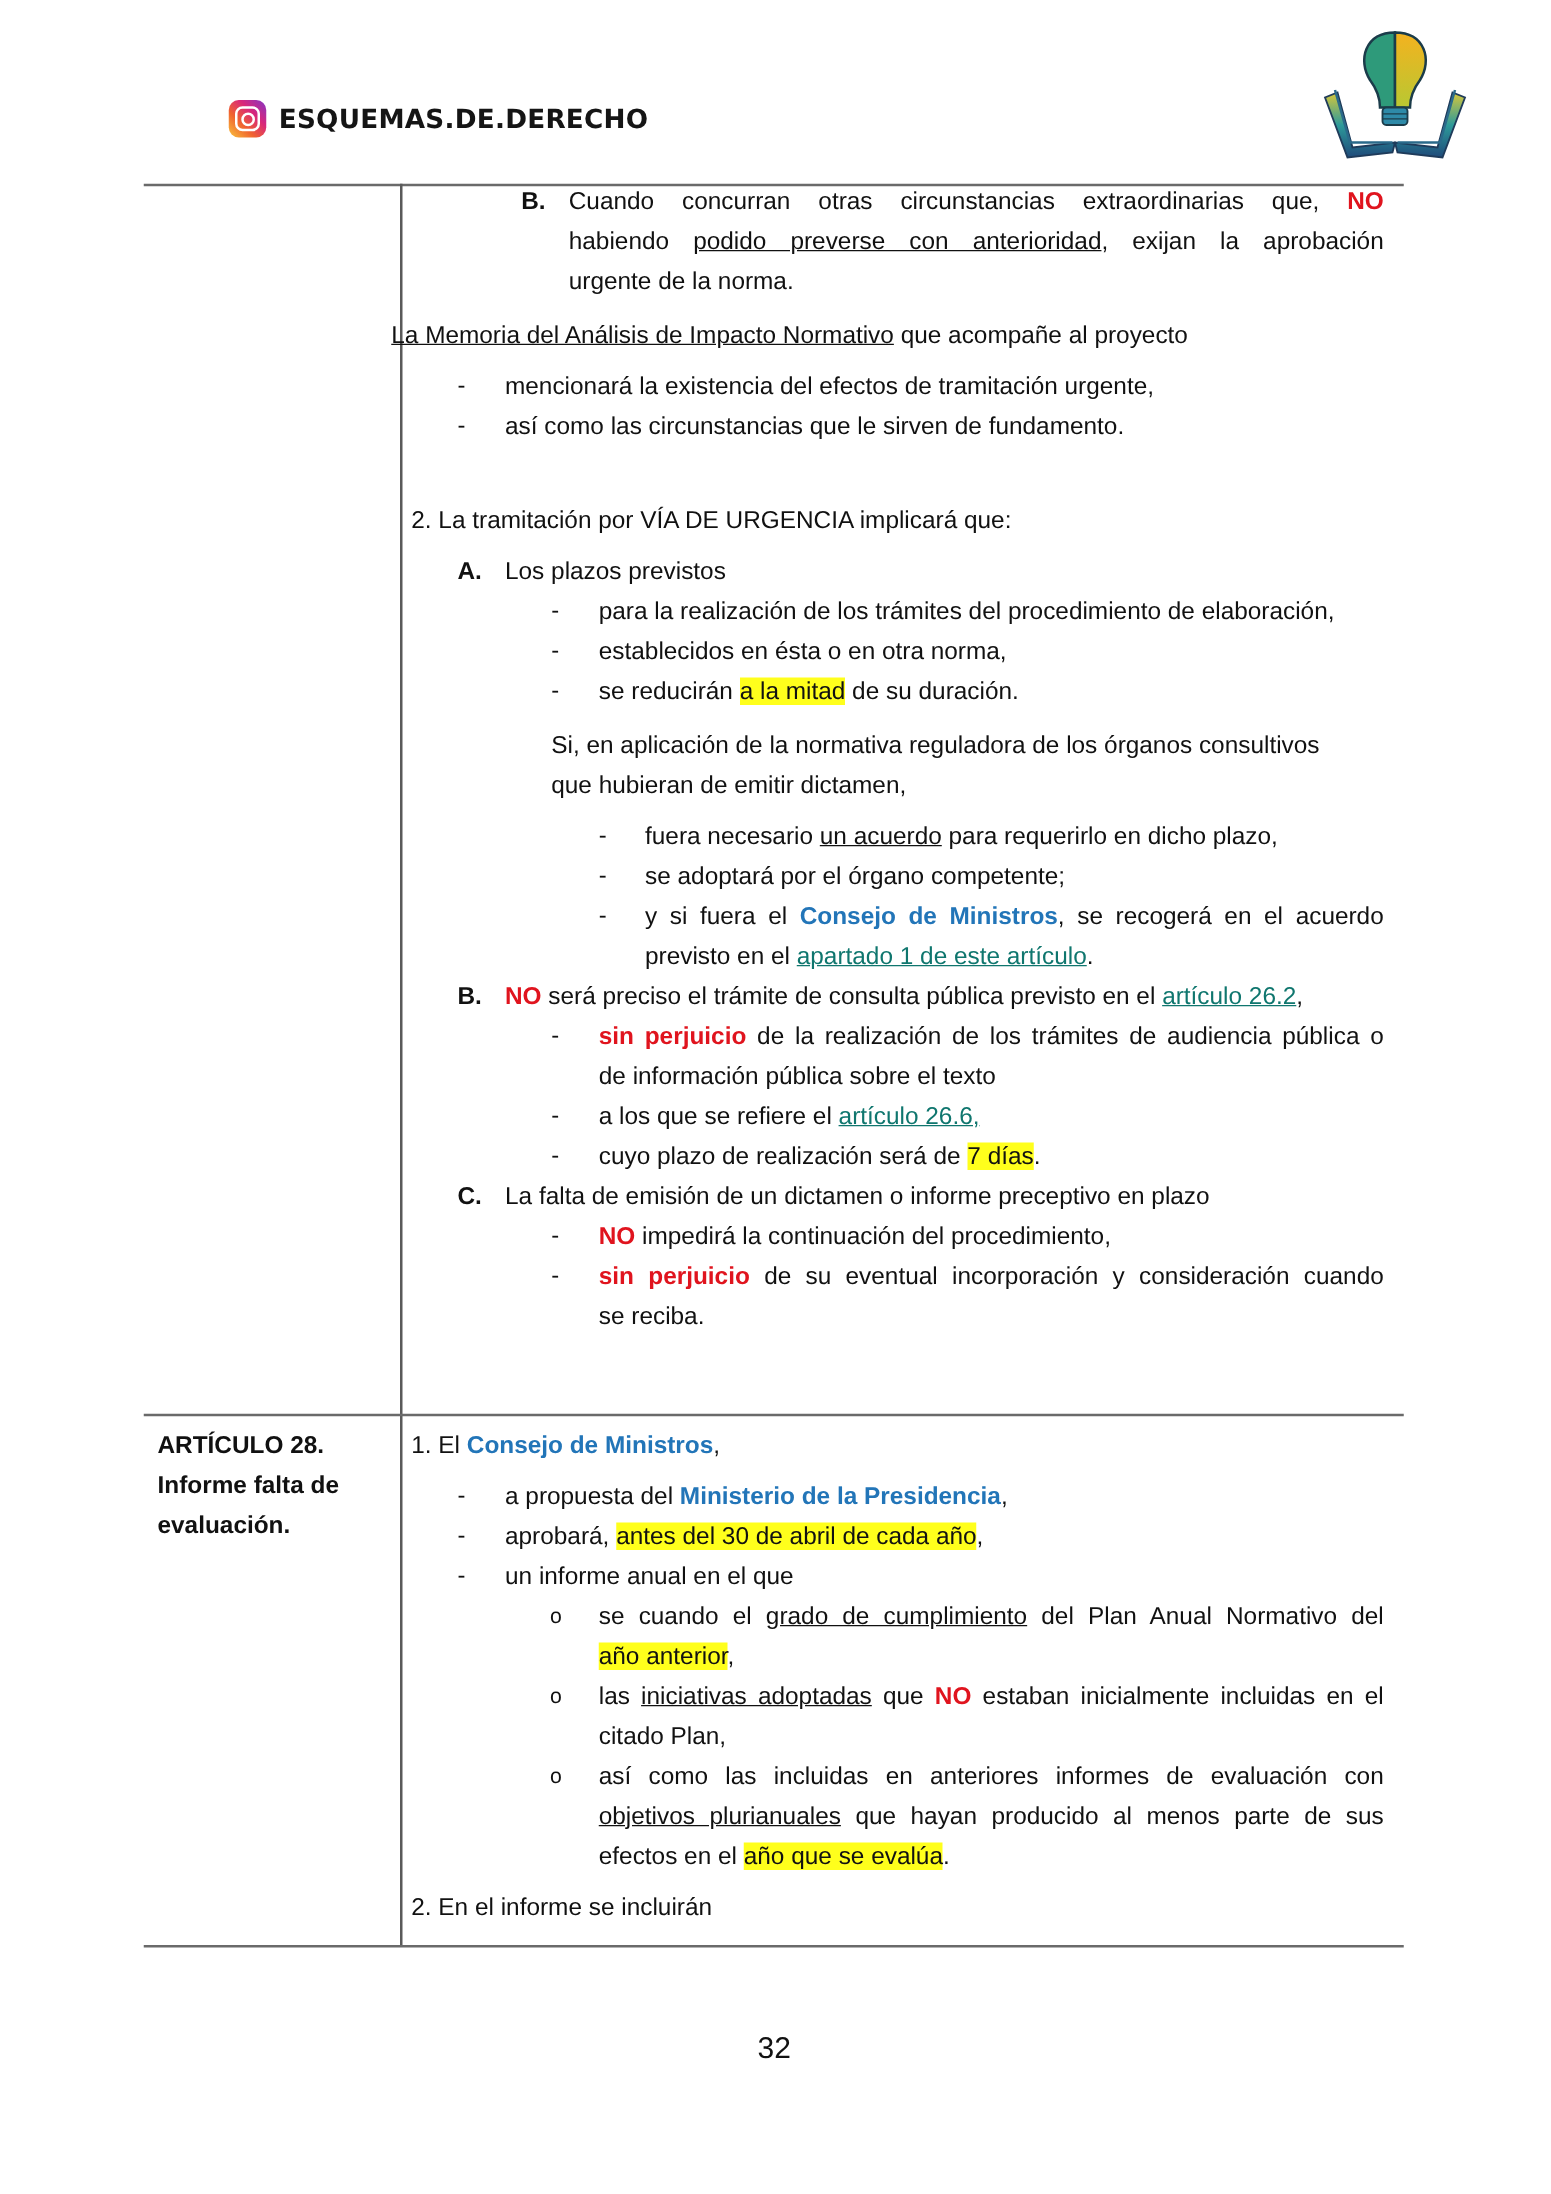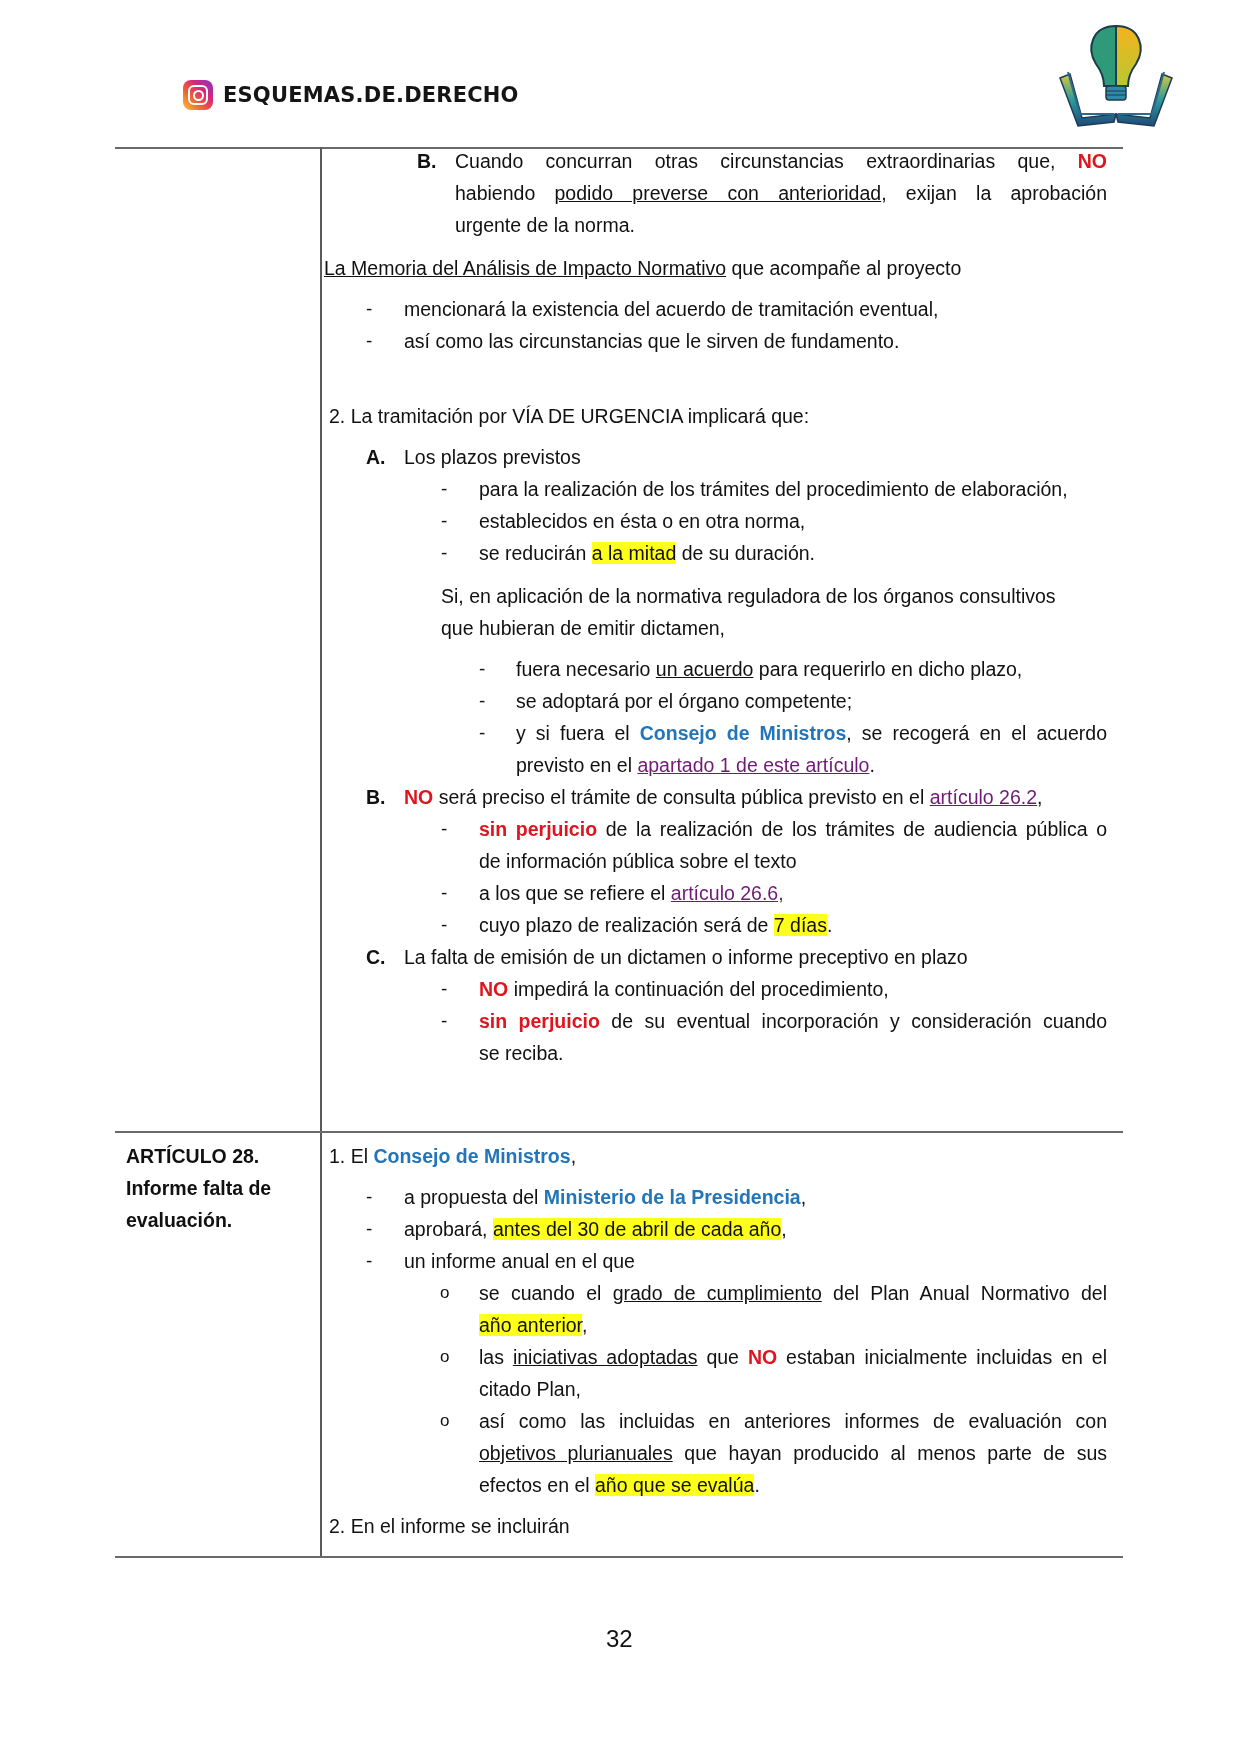"La Memoria del Análisis de" div.t { left: 324px -> 313px }
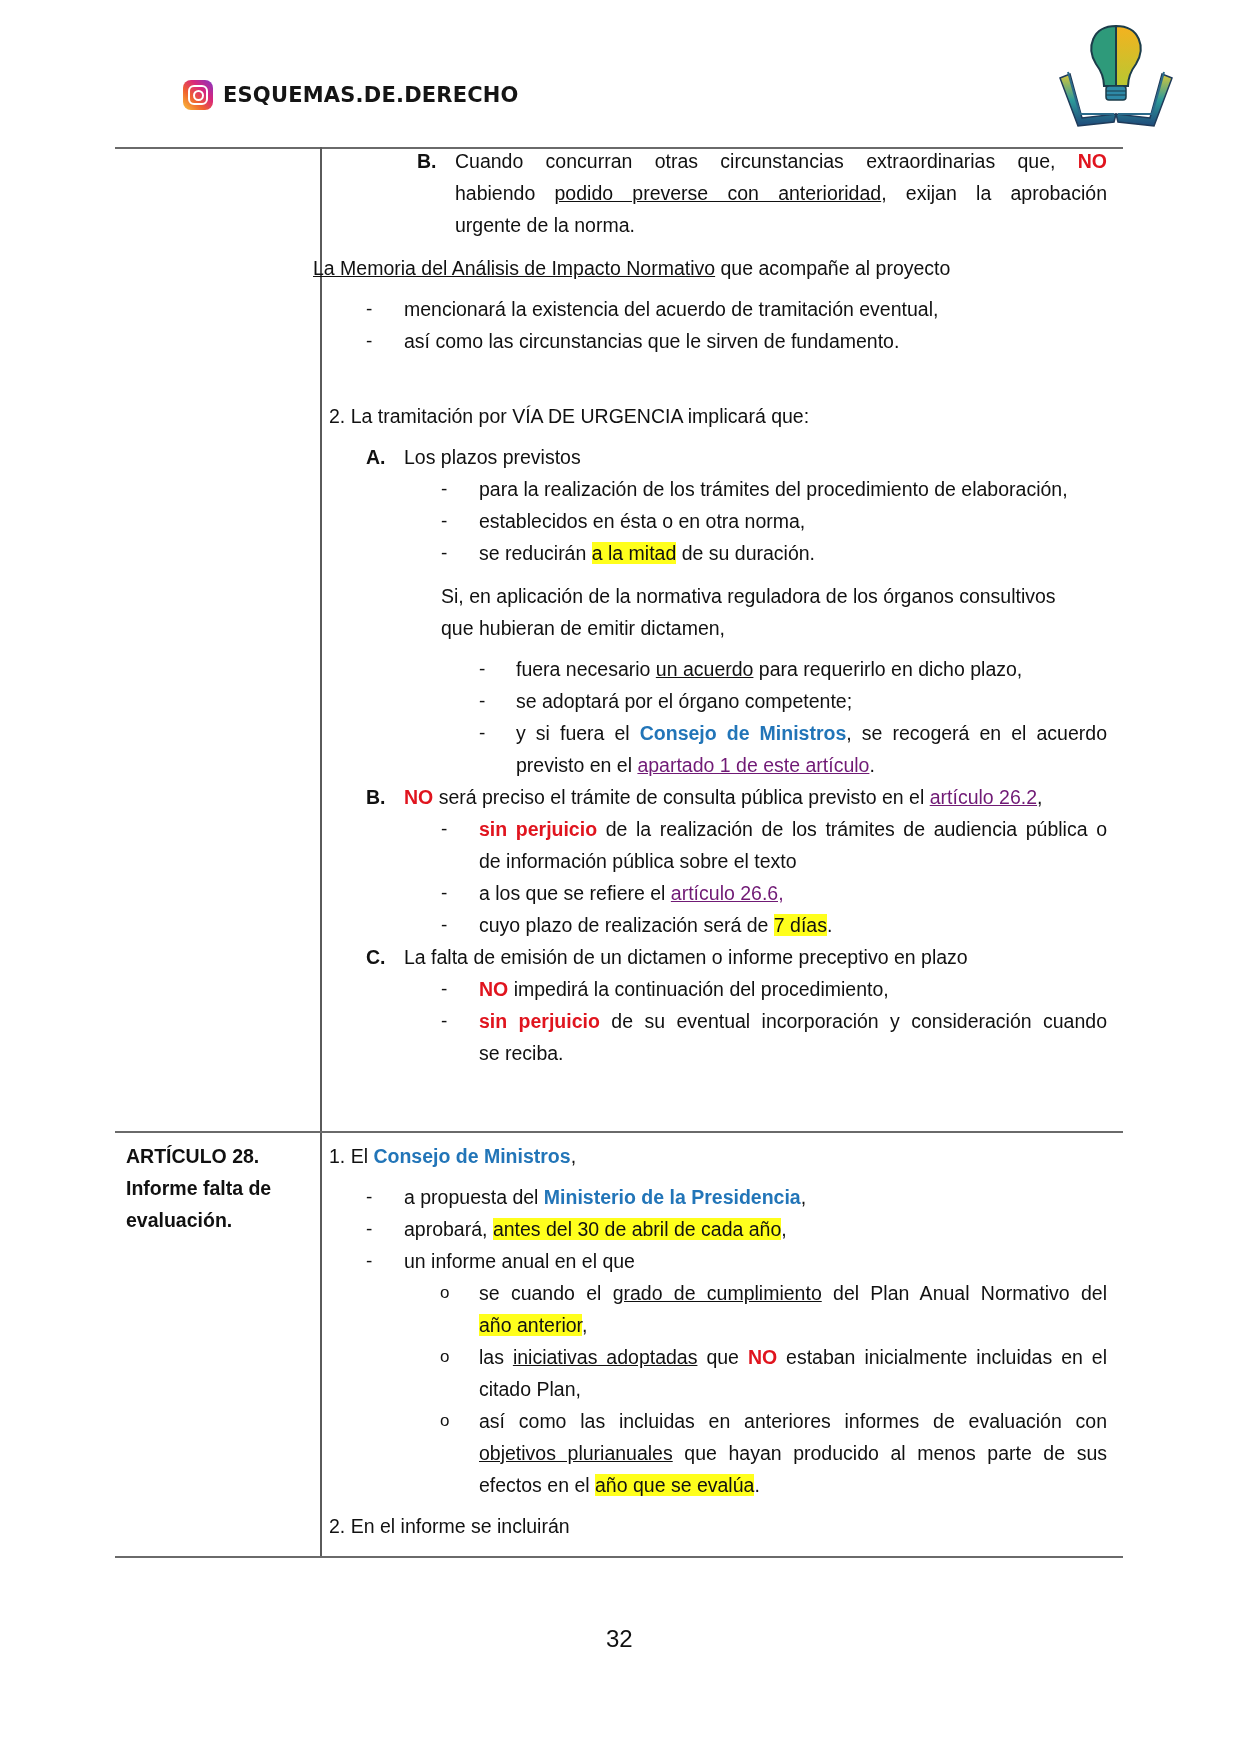"mencionará la existencia del acuerdo" div.t { text: acuerdo de tramitación eventual -> efectos de tramitación urgente }
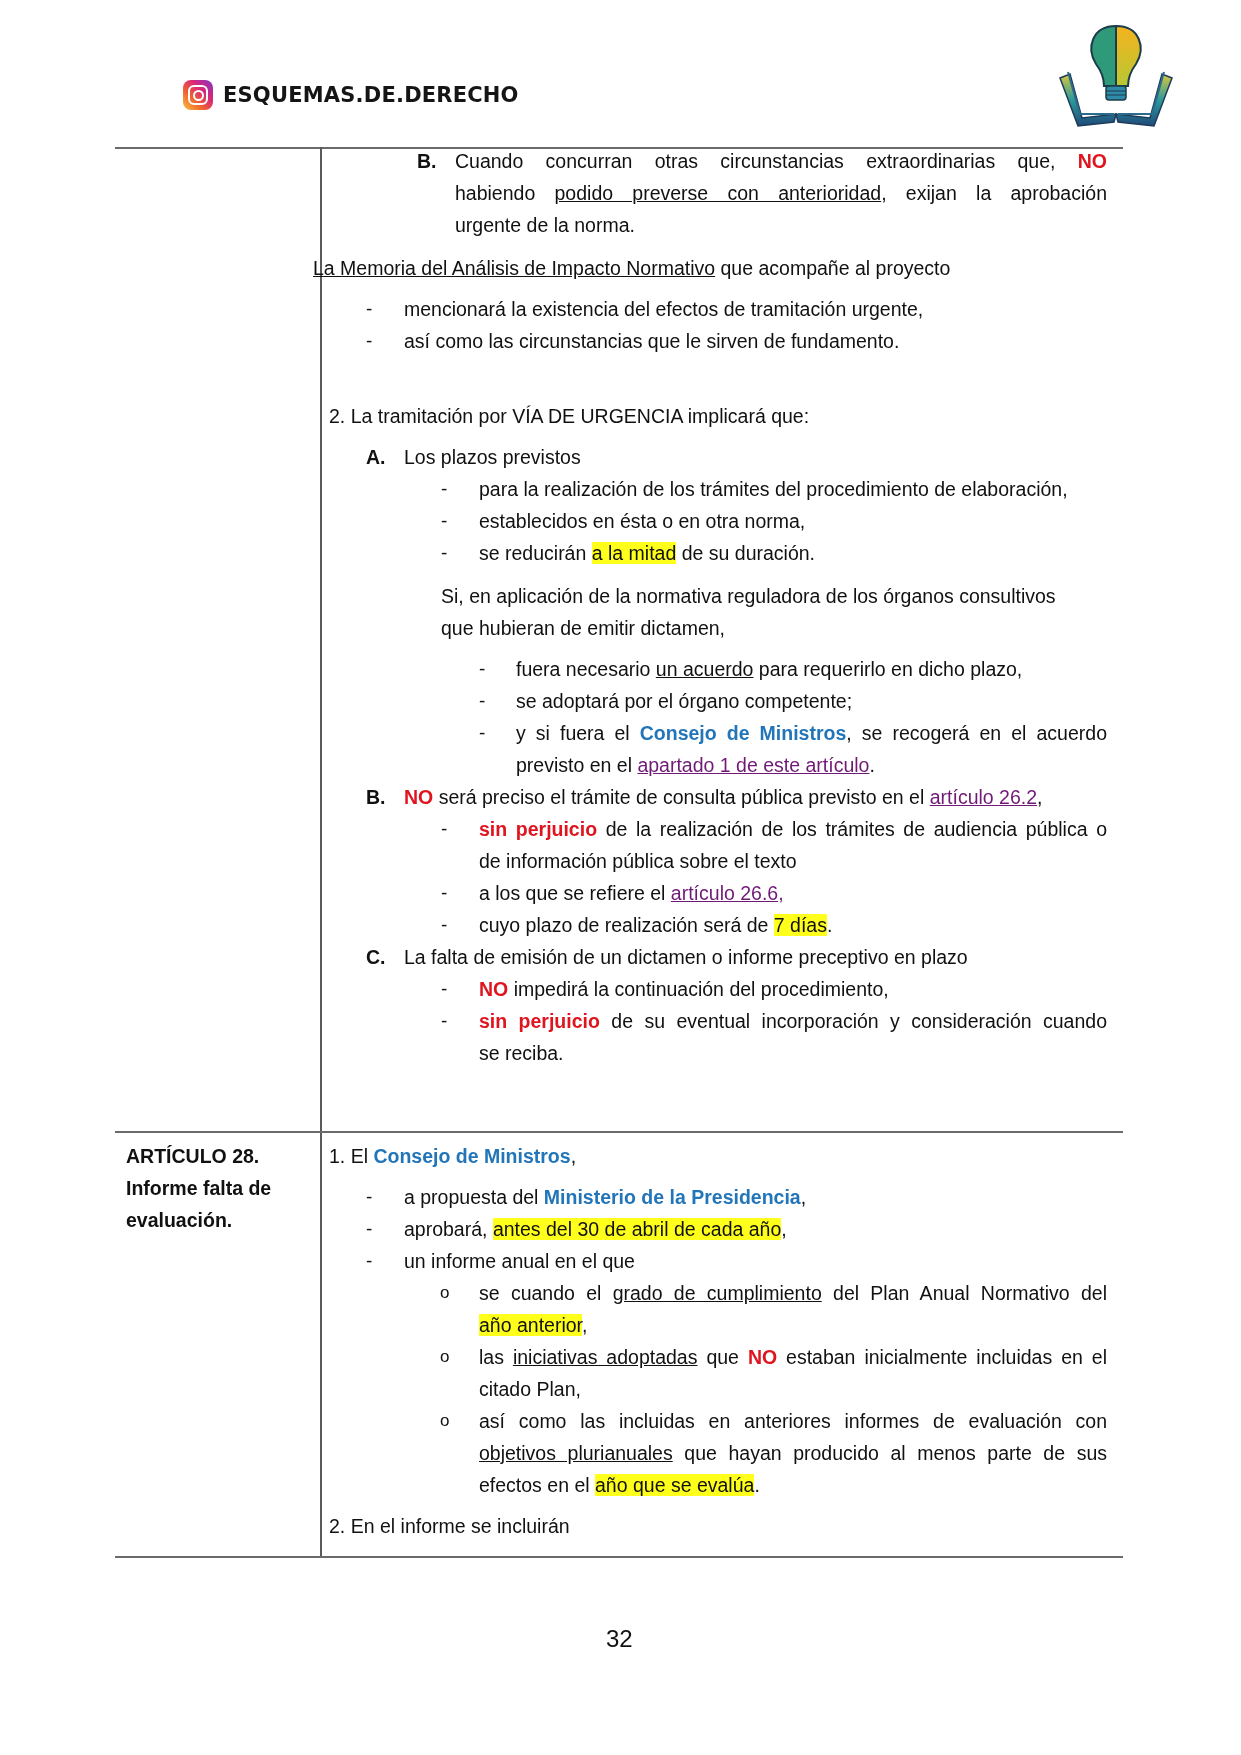"apartado 1 de este artículo" .link { color: #701a75 -> #0f766e }
